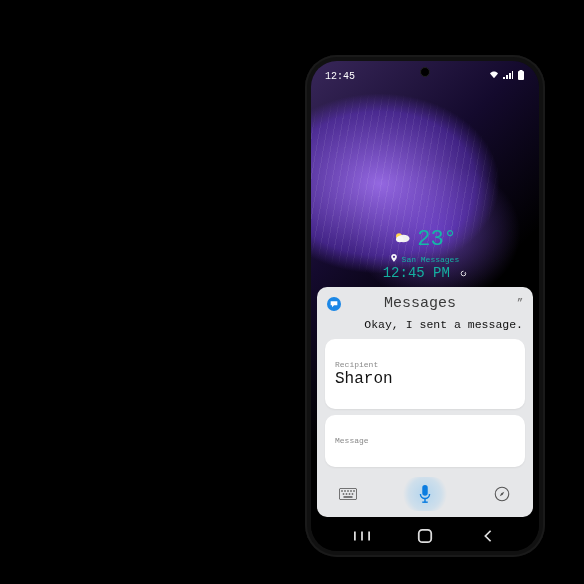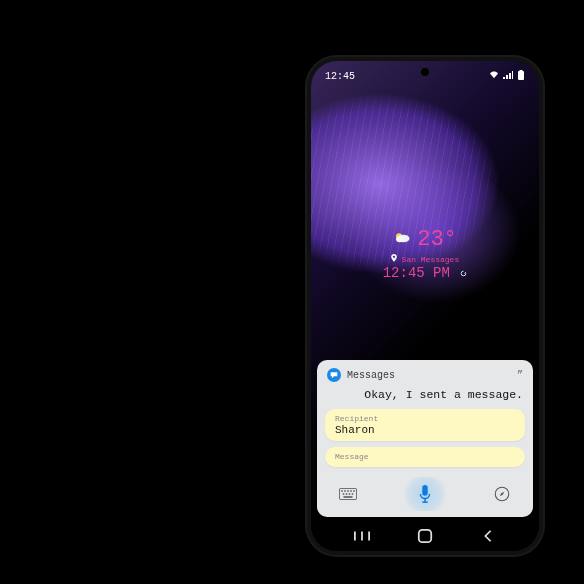"23°" .widget { color: #ec4899 -> #14b8a6 }
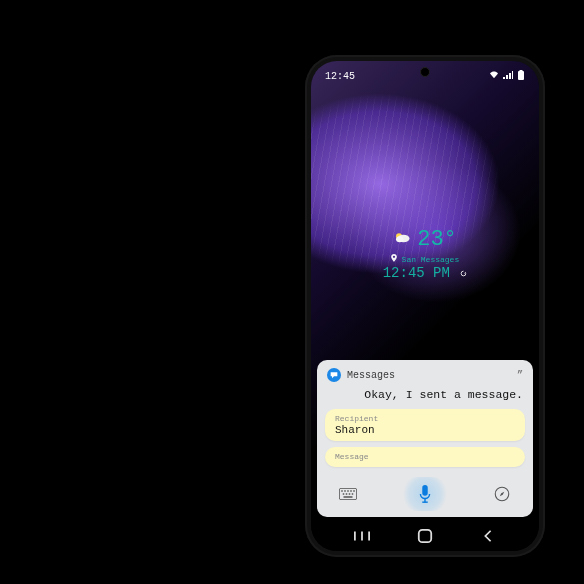"Messages" .app-title { font-size: 10px -> 15px; margin-left: none -> 37px }
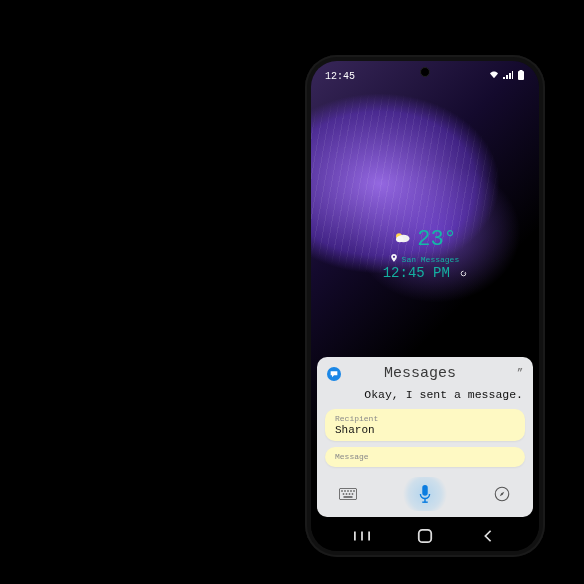"Recipient" .card { background: #fef9c3 -> #ffffff; padding: 5px 10px -> 21px 10px }
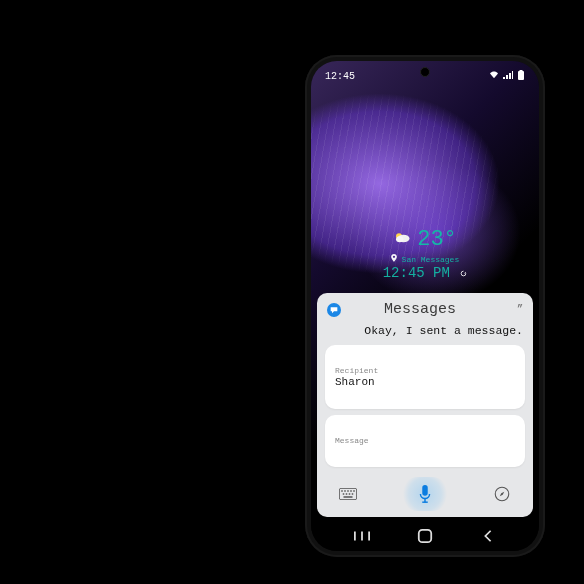"Sharon" .card-value { font-size: 11px -> 16px }
